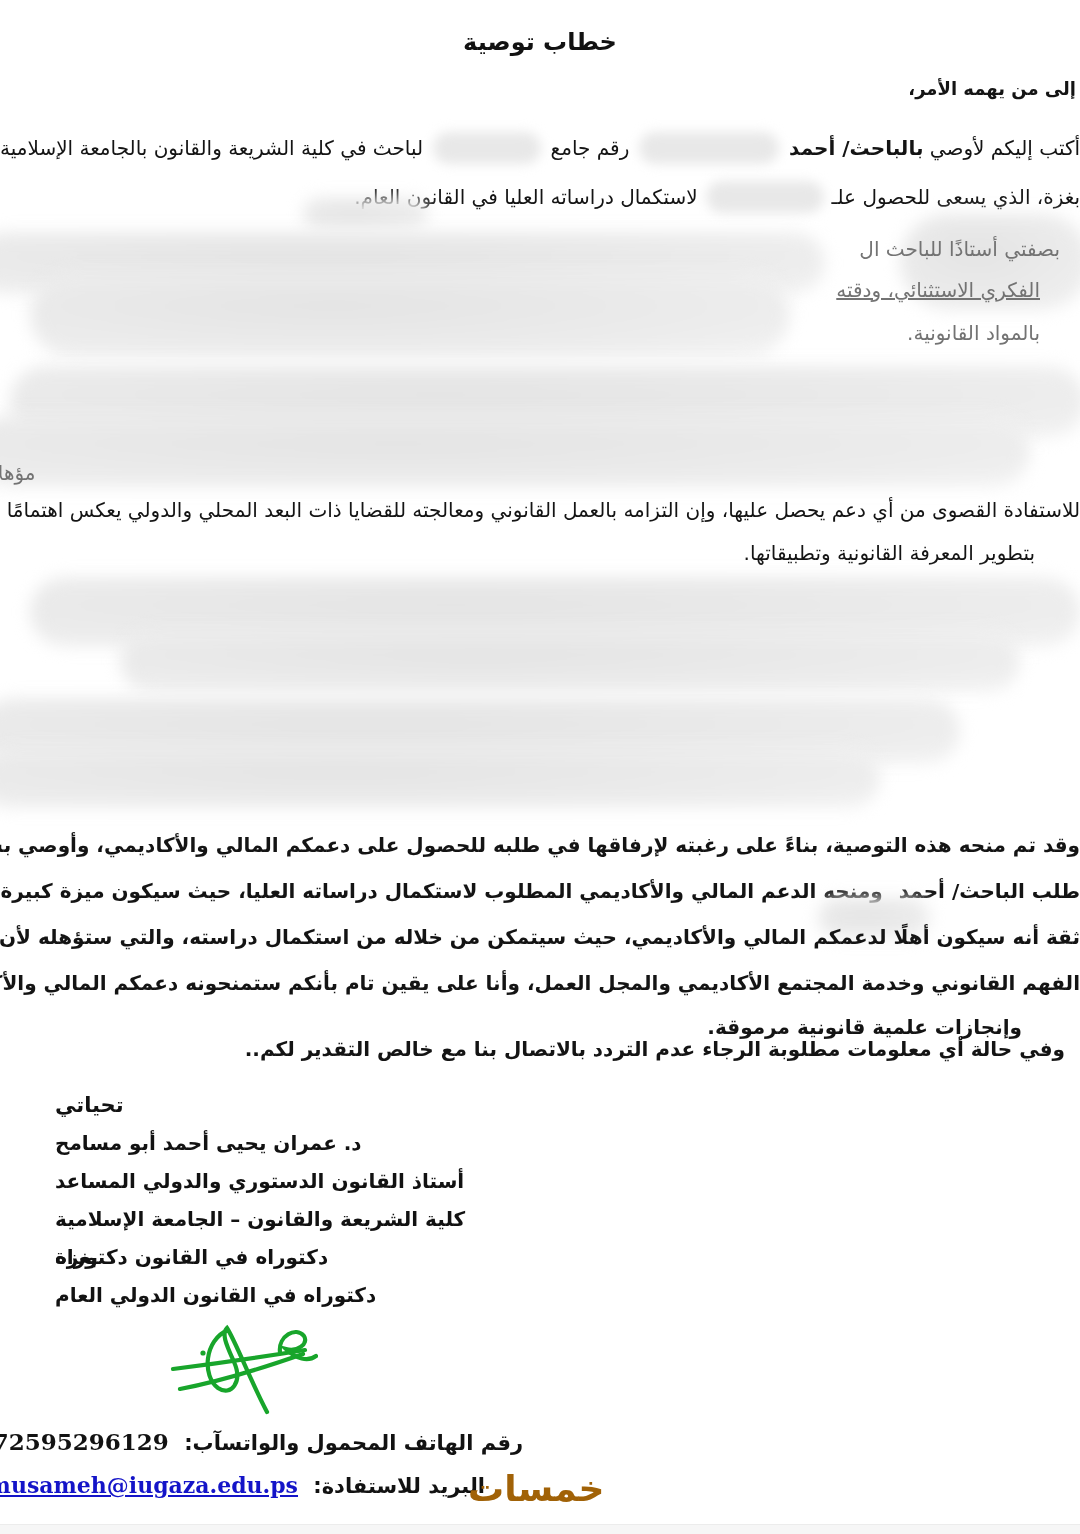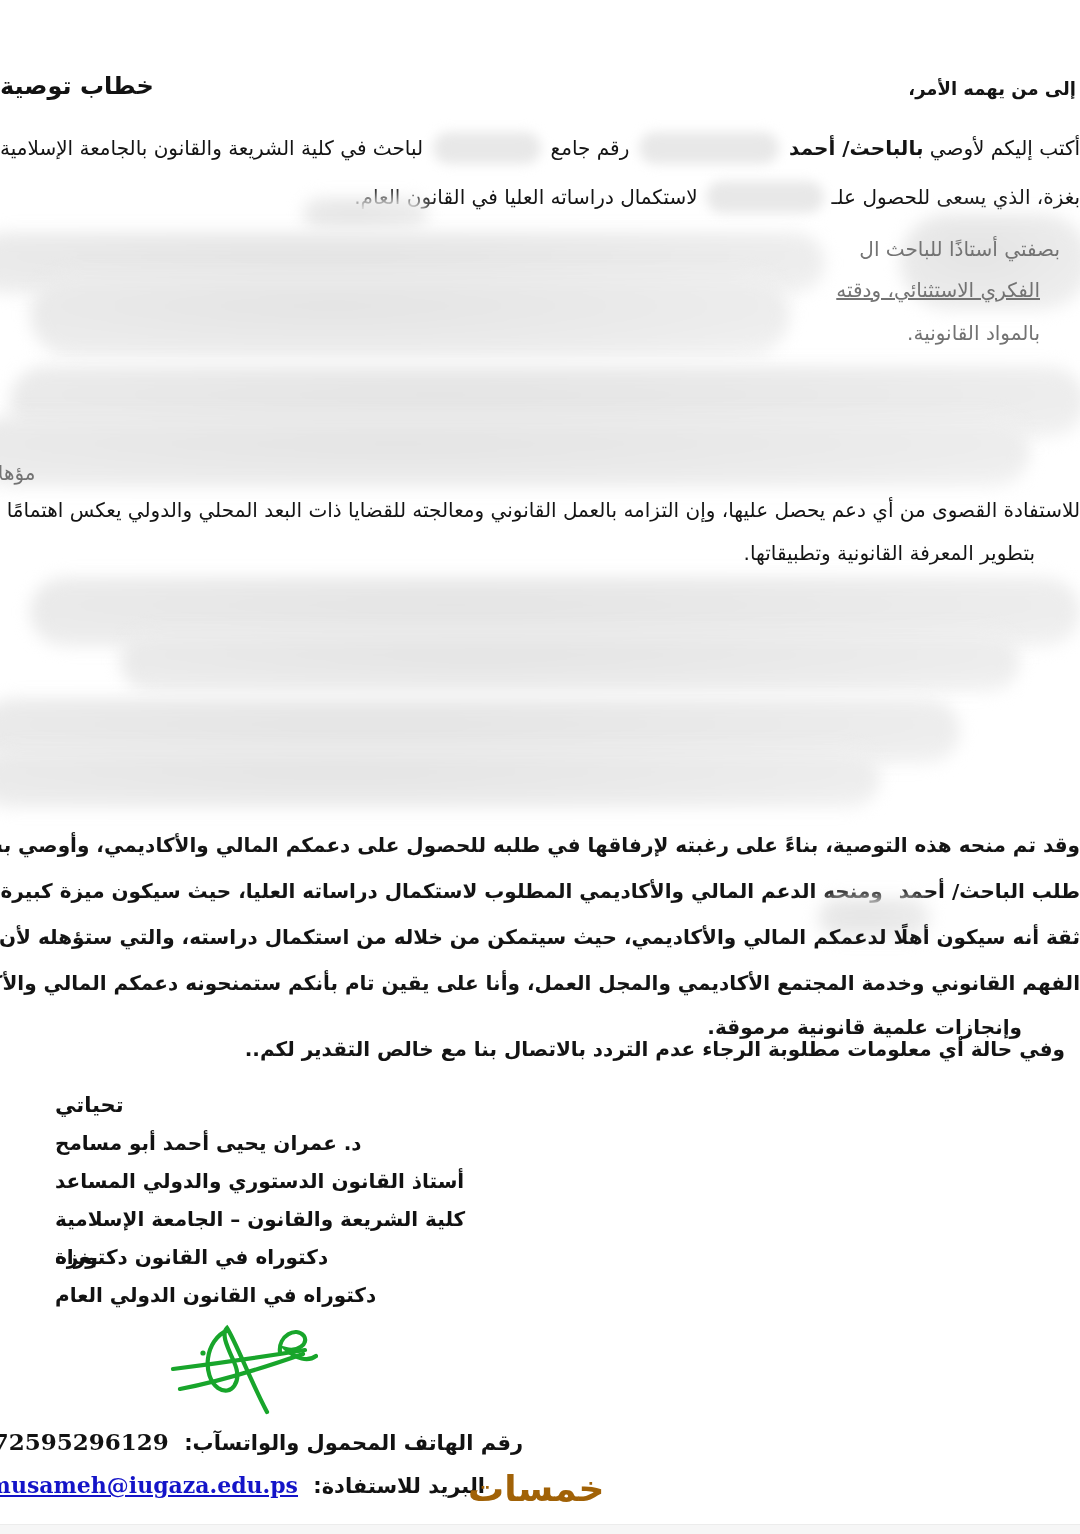"خطاب توصية" .title { margin-top: 44px -> none; text-align: left -> center }
